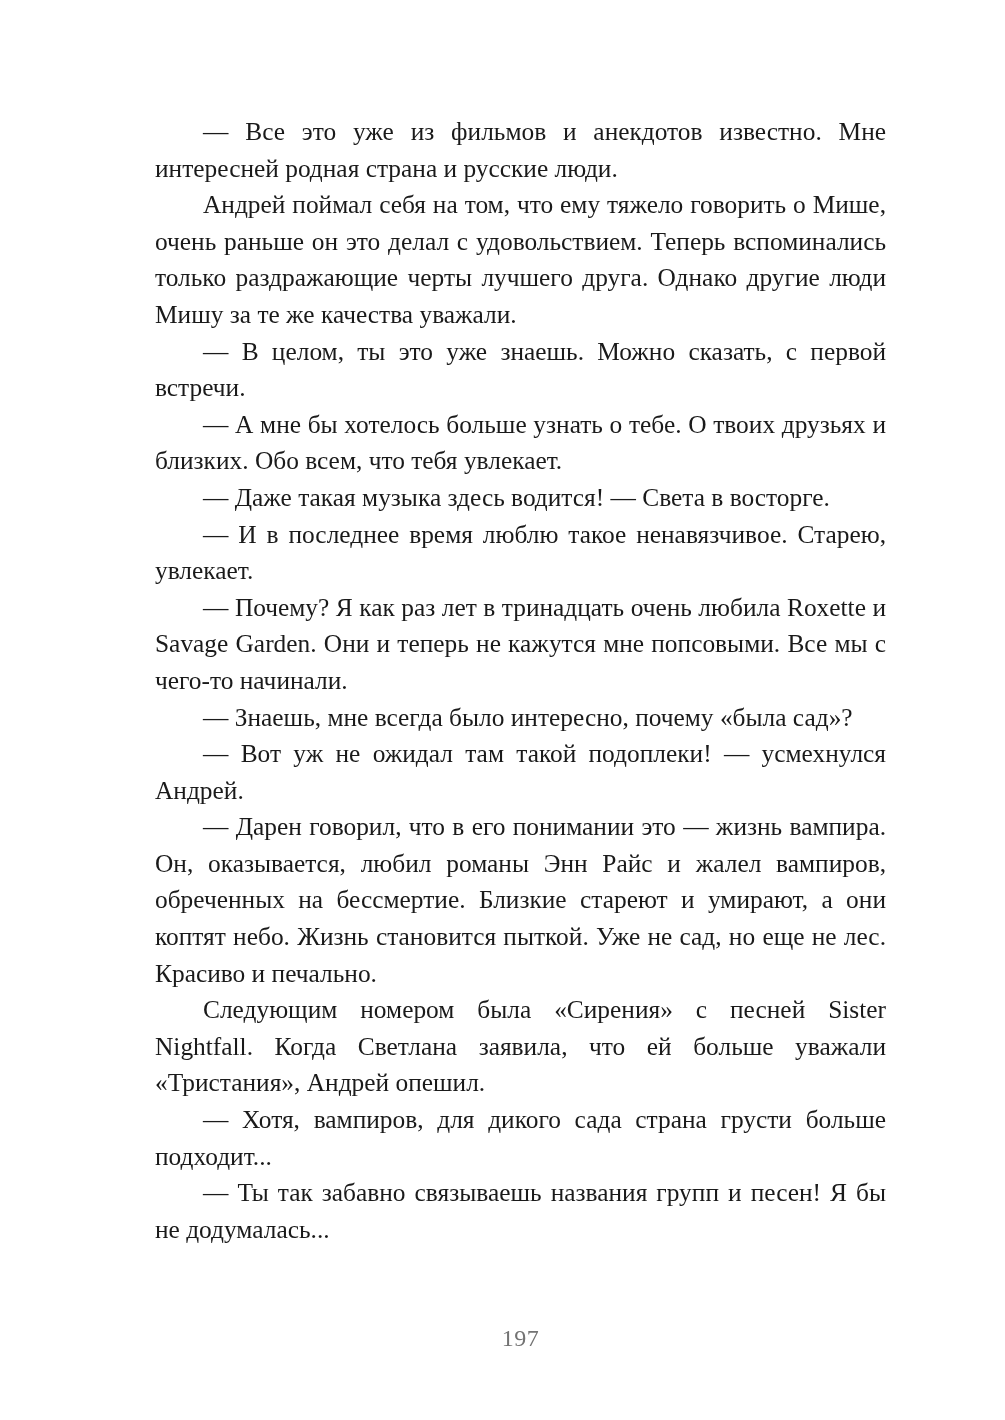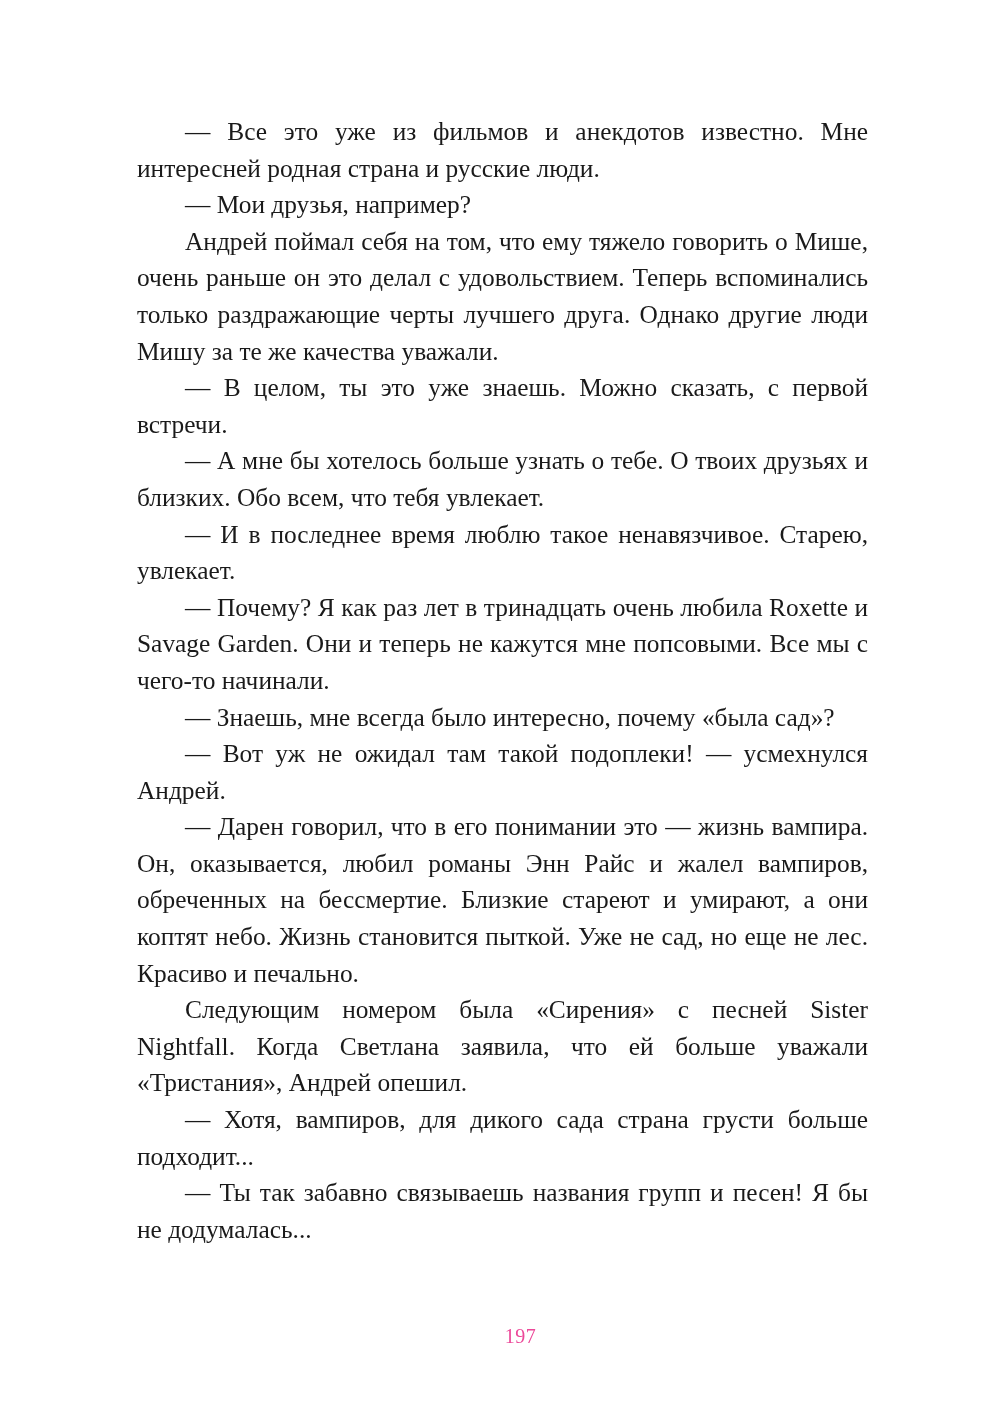"— Все это уже из" .text-column { left: 137px -> 155px }
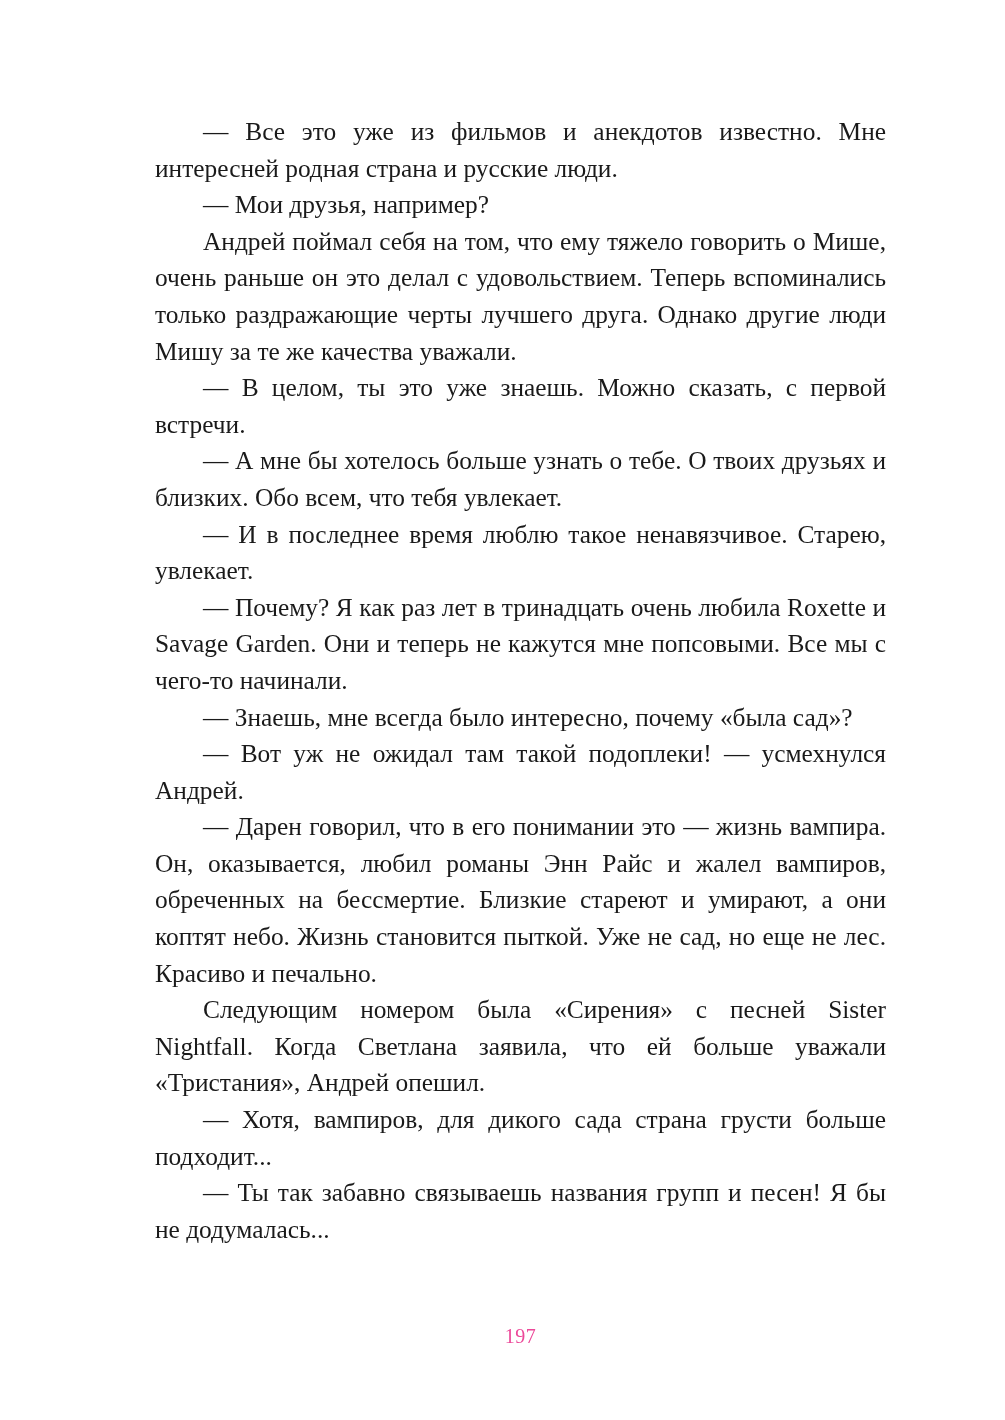"— Мои друзья, например?" p.para { html: <p>— Мои друзья, например?</p> -> none }
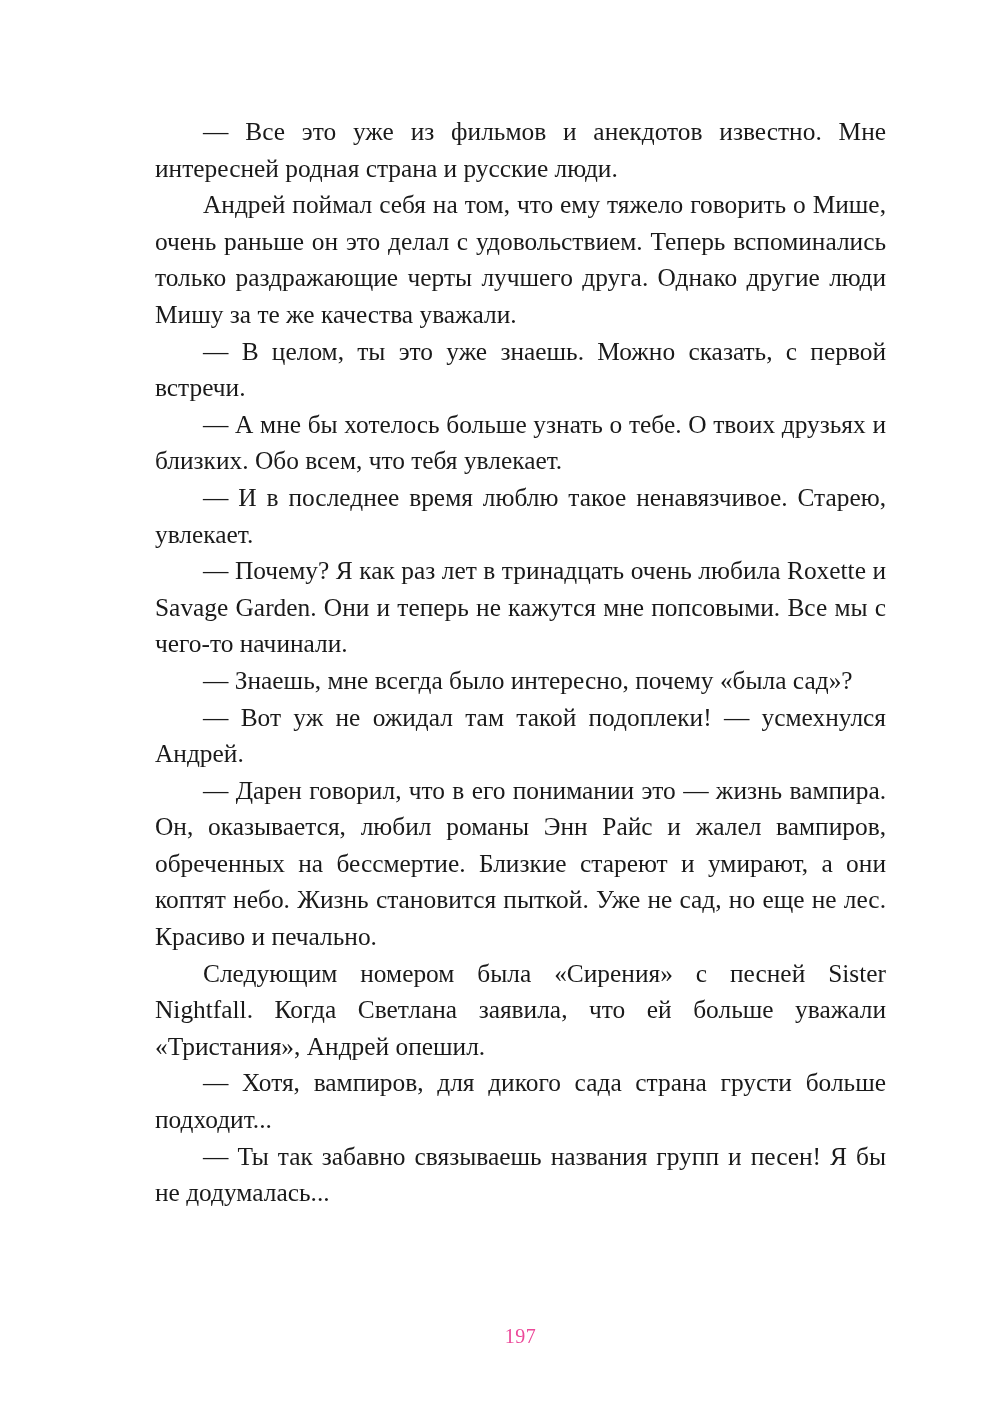"— Даже такая музыка здесь" p.para { html: none -> <p>— Даже такая музыка здесь водится! — Света в вос­торге.</p> }
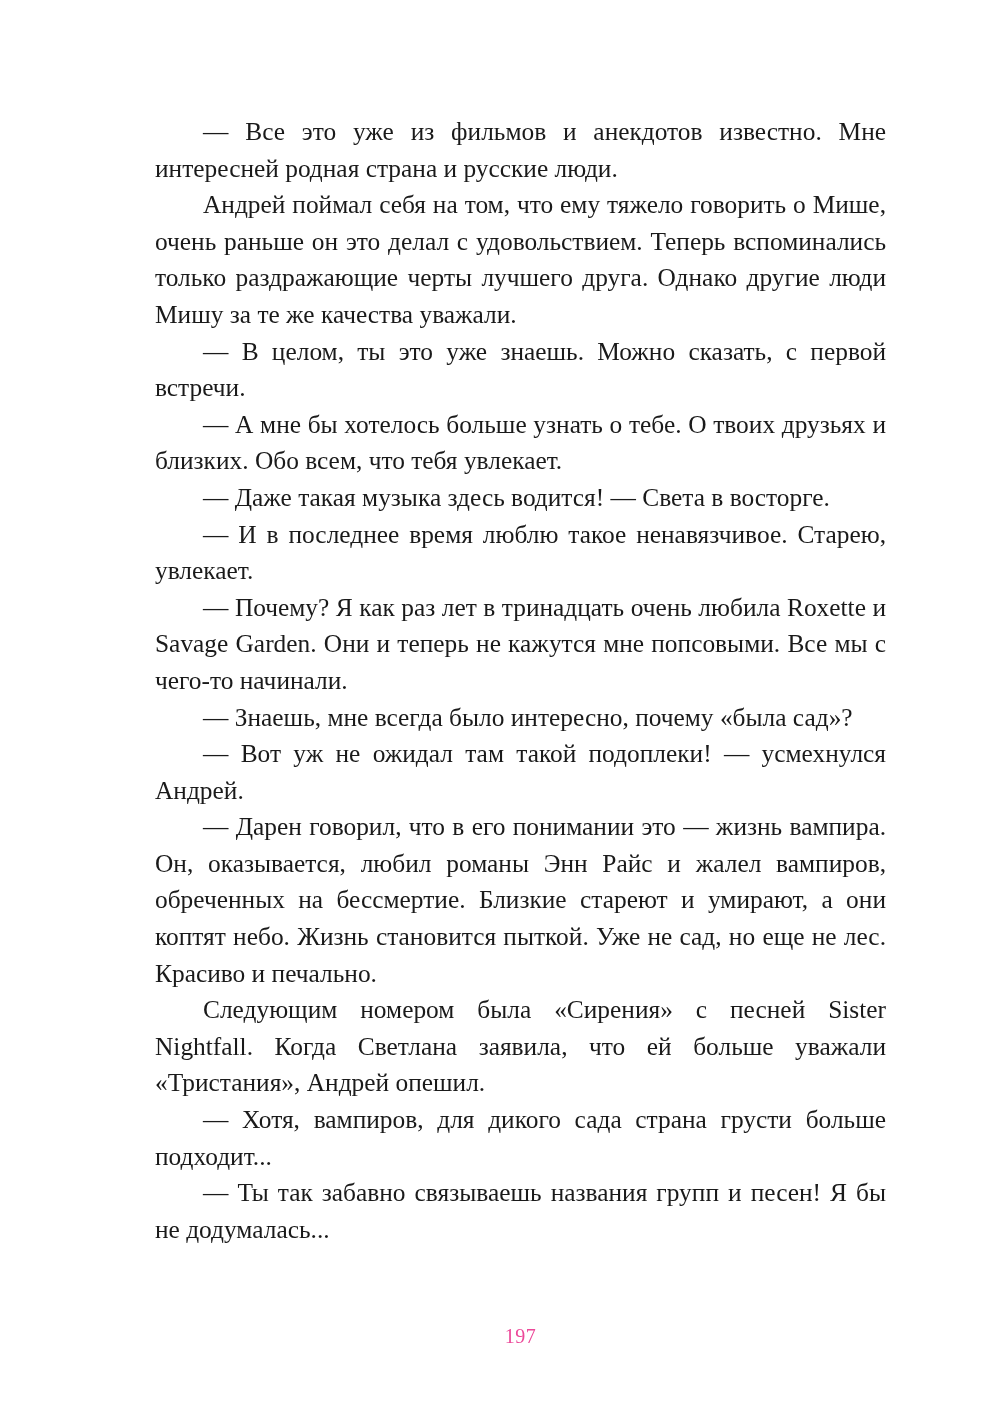"197" .folio { color: #ec4899 -> #737373; font-size: 20px -> 24px }
